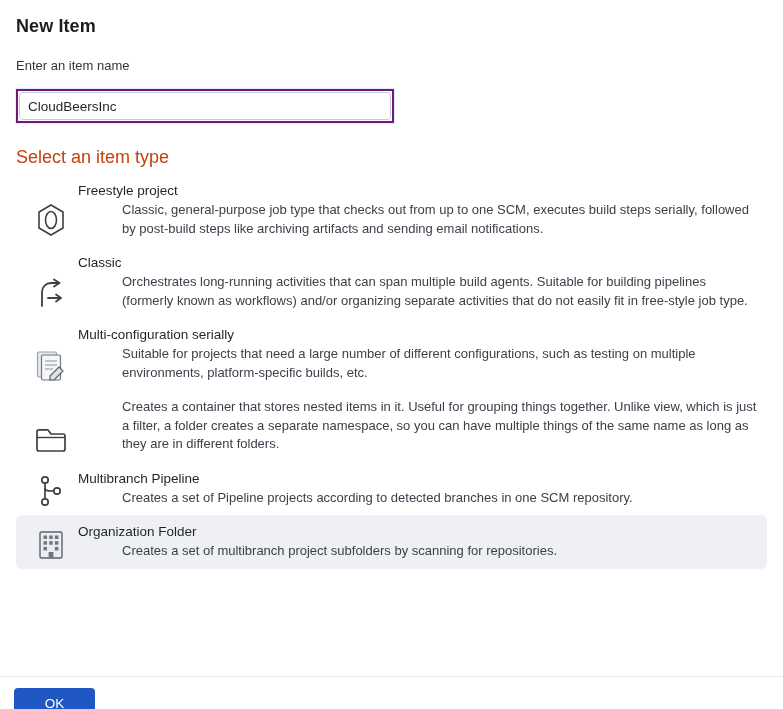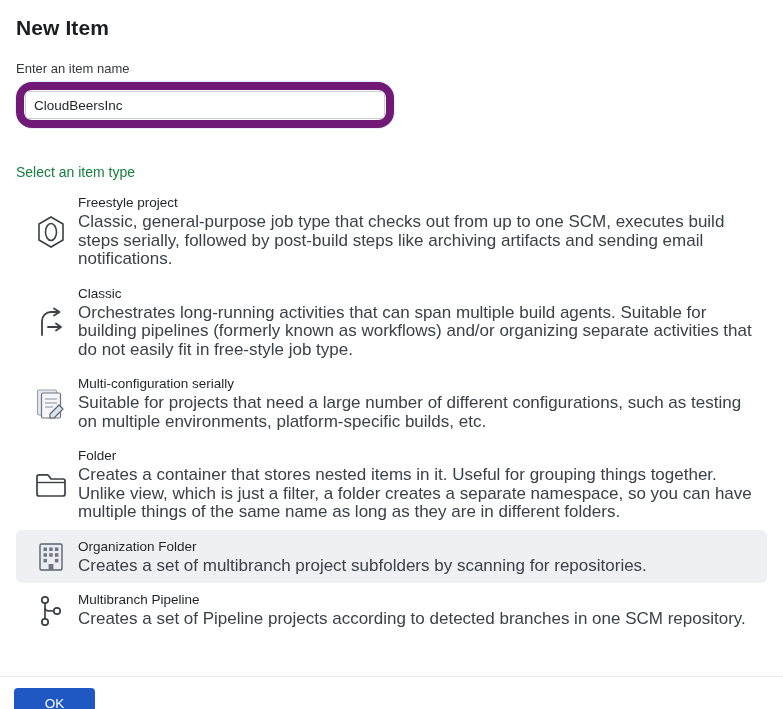"New Item" .page-title { font-size: 21px -> 18px }
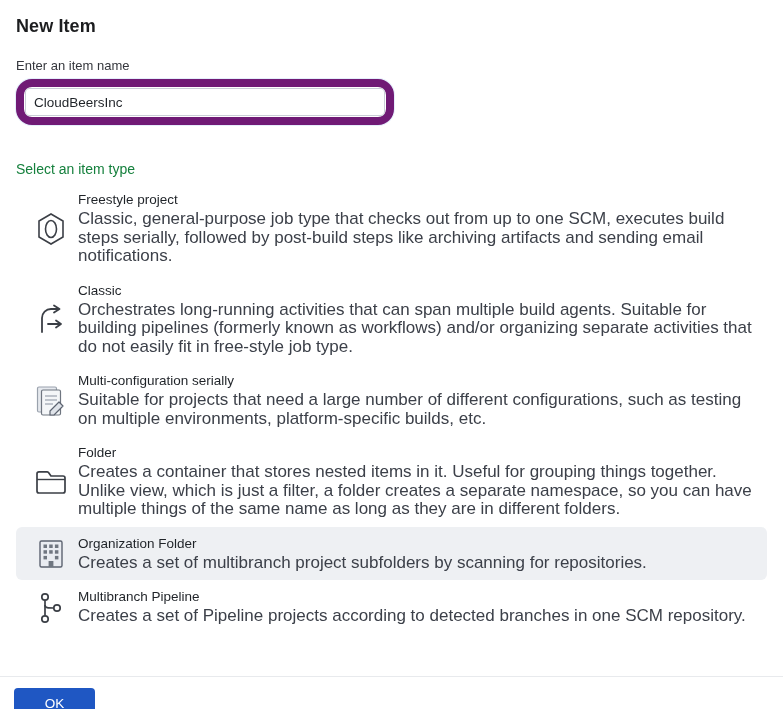"Enter an item name" .field-label { margin-bottom: 6px -> 16px }
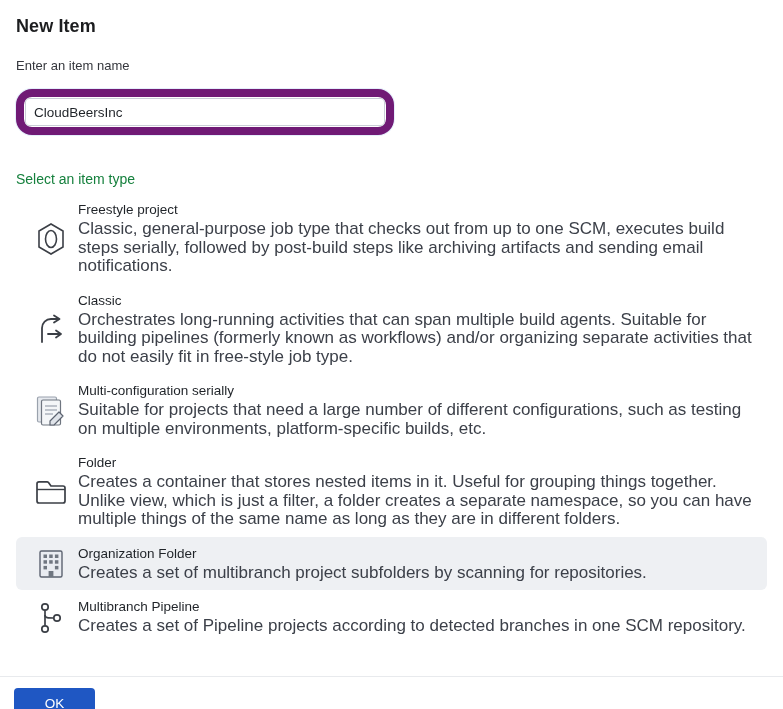"CloudBeersInc" .name-input-wrap { border: 8px solid #701a75 -> 2px solid #701a75; border-radius: 16px -> 0 }
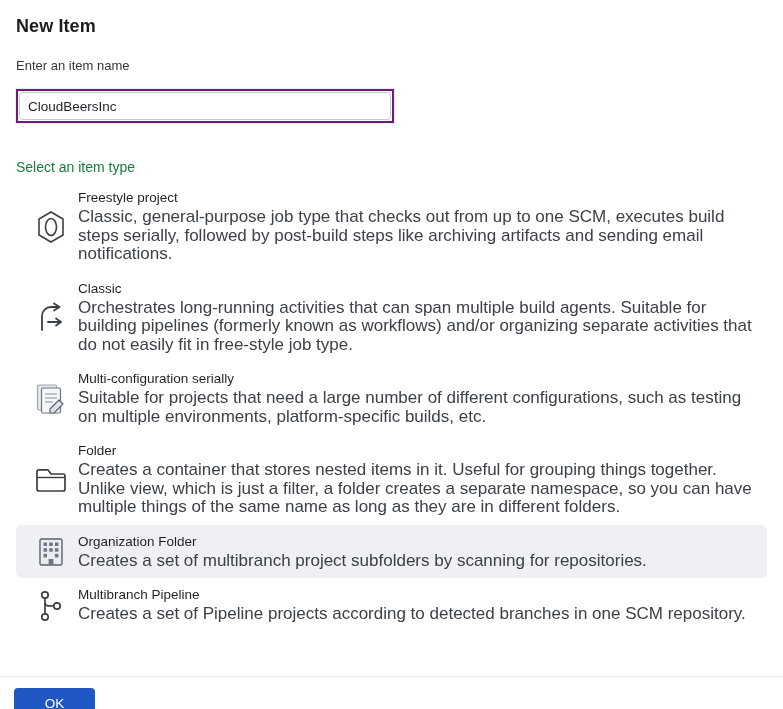"Select an item type" .select-label { color: #15803d -> #c2410c; font-size: 14px -> 18px; margin-top: 36px -> 24px }
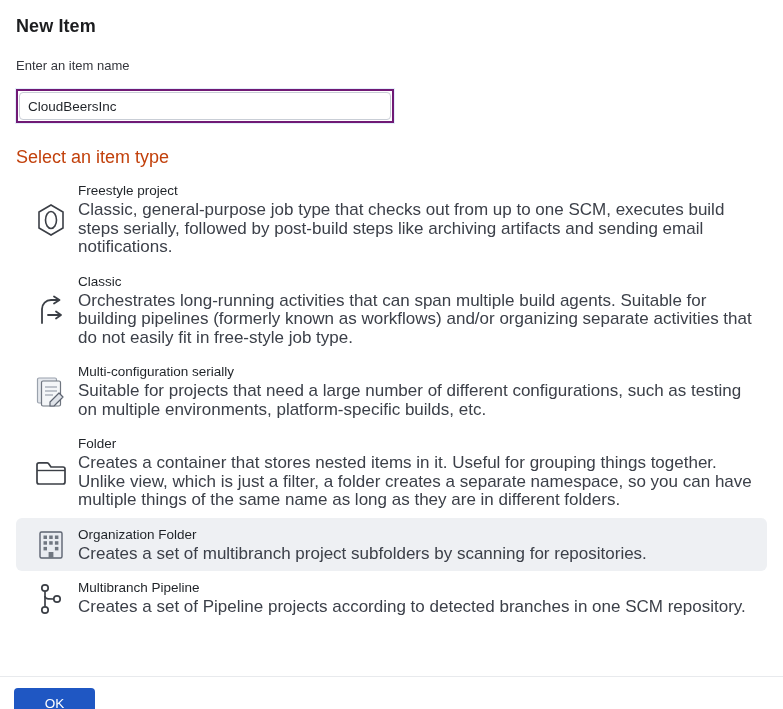"Freestyle project" .item-row { align-items: center -> flex-end }
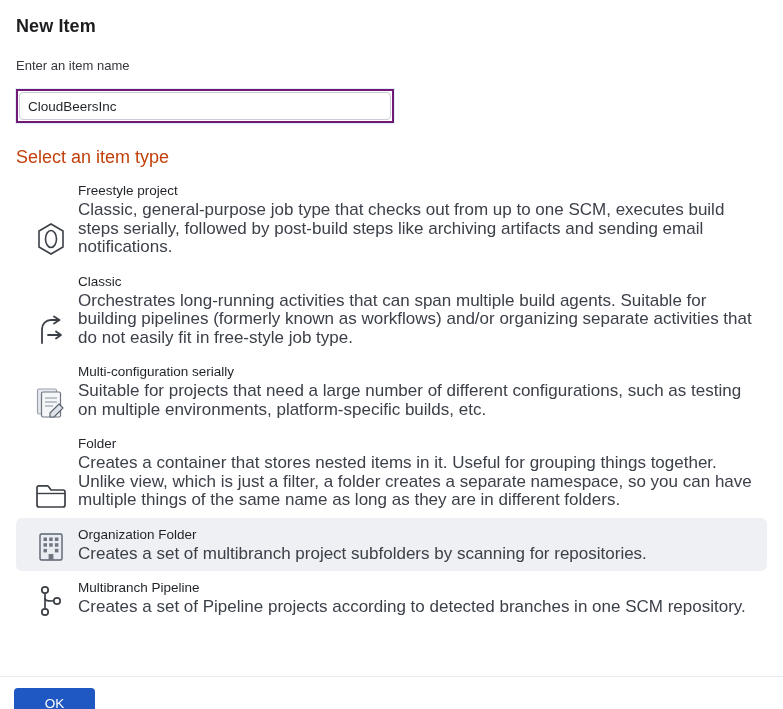"Classic, general-purpose job type that" .item-desc { font-size: 17px -> 13px; margin-left: none -> 44px }
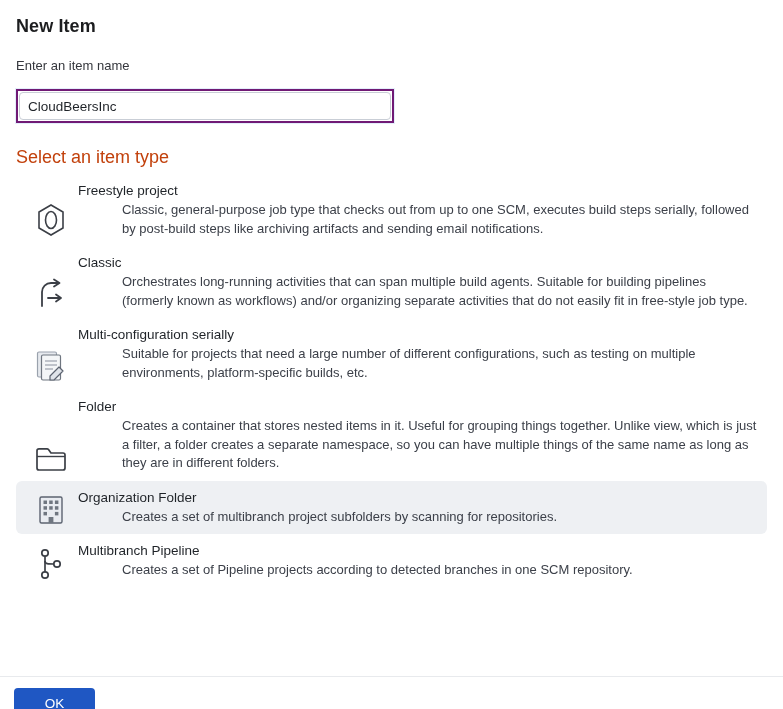"Folder" div.item-title { html: <div>Folder</div> -> none }
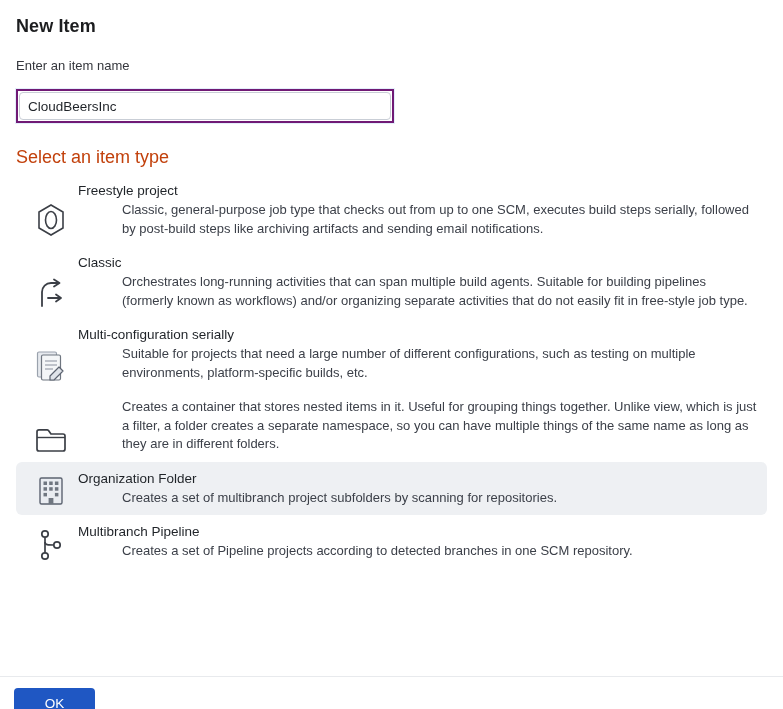"Organization Folder" div.item-row { order: before "Multibranch Pipeline" -> after "Multibranch Pipeline" }
